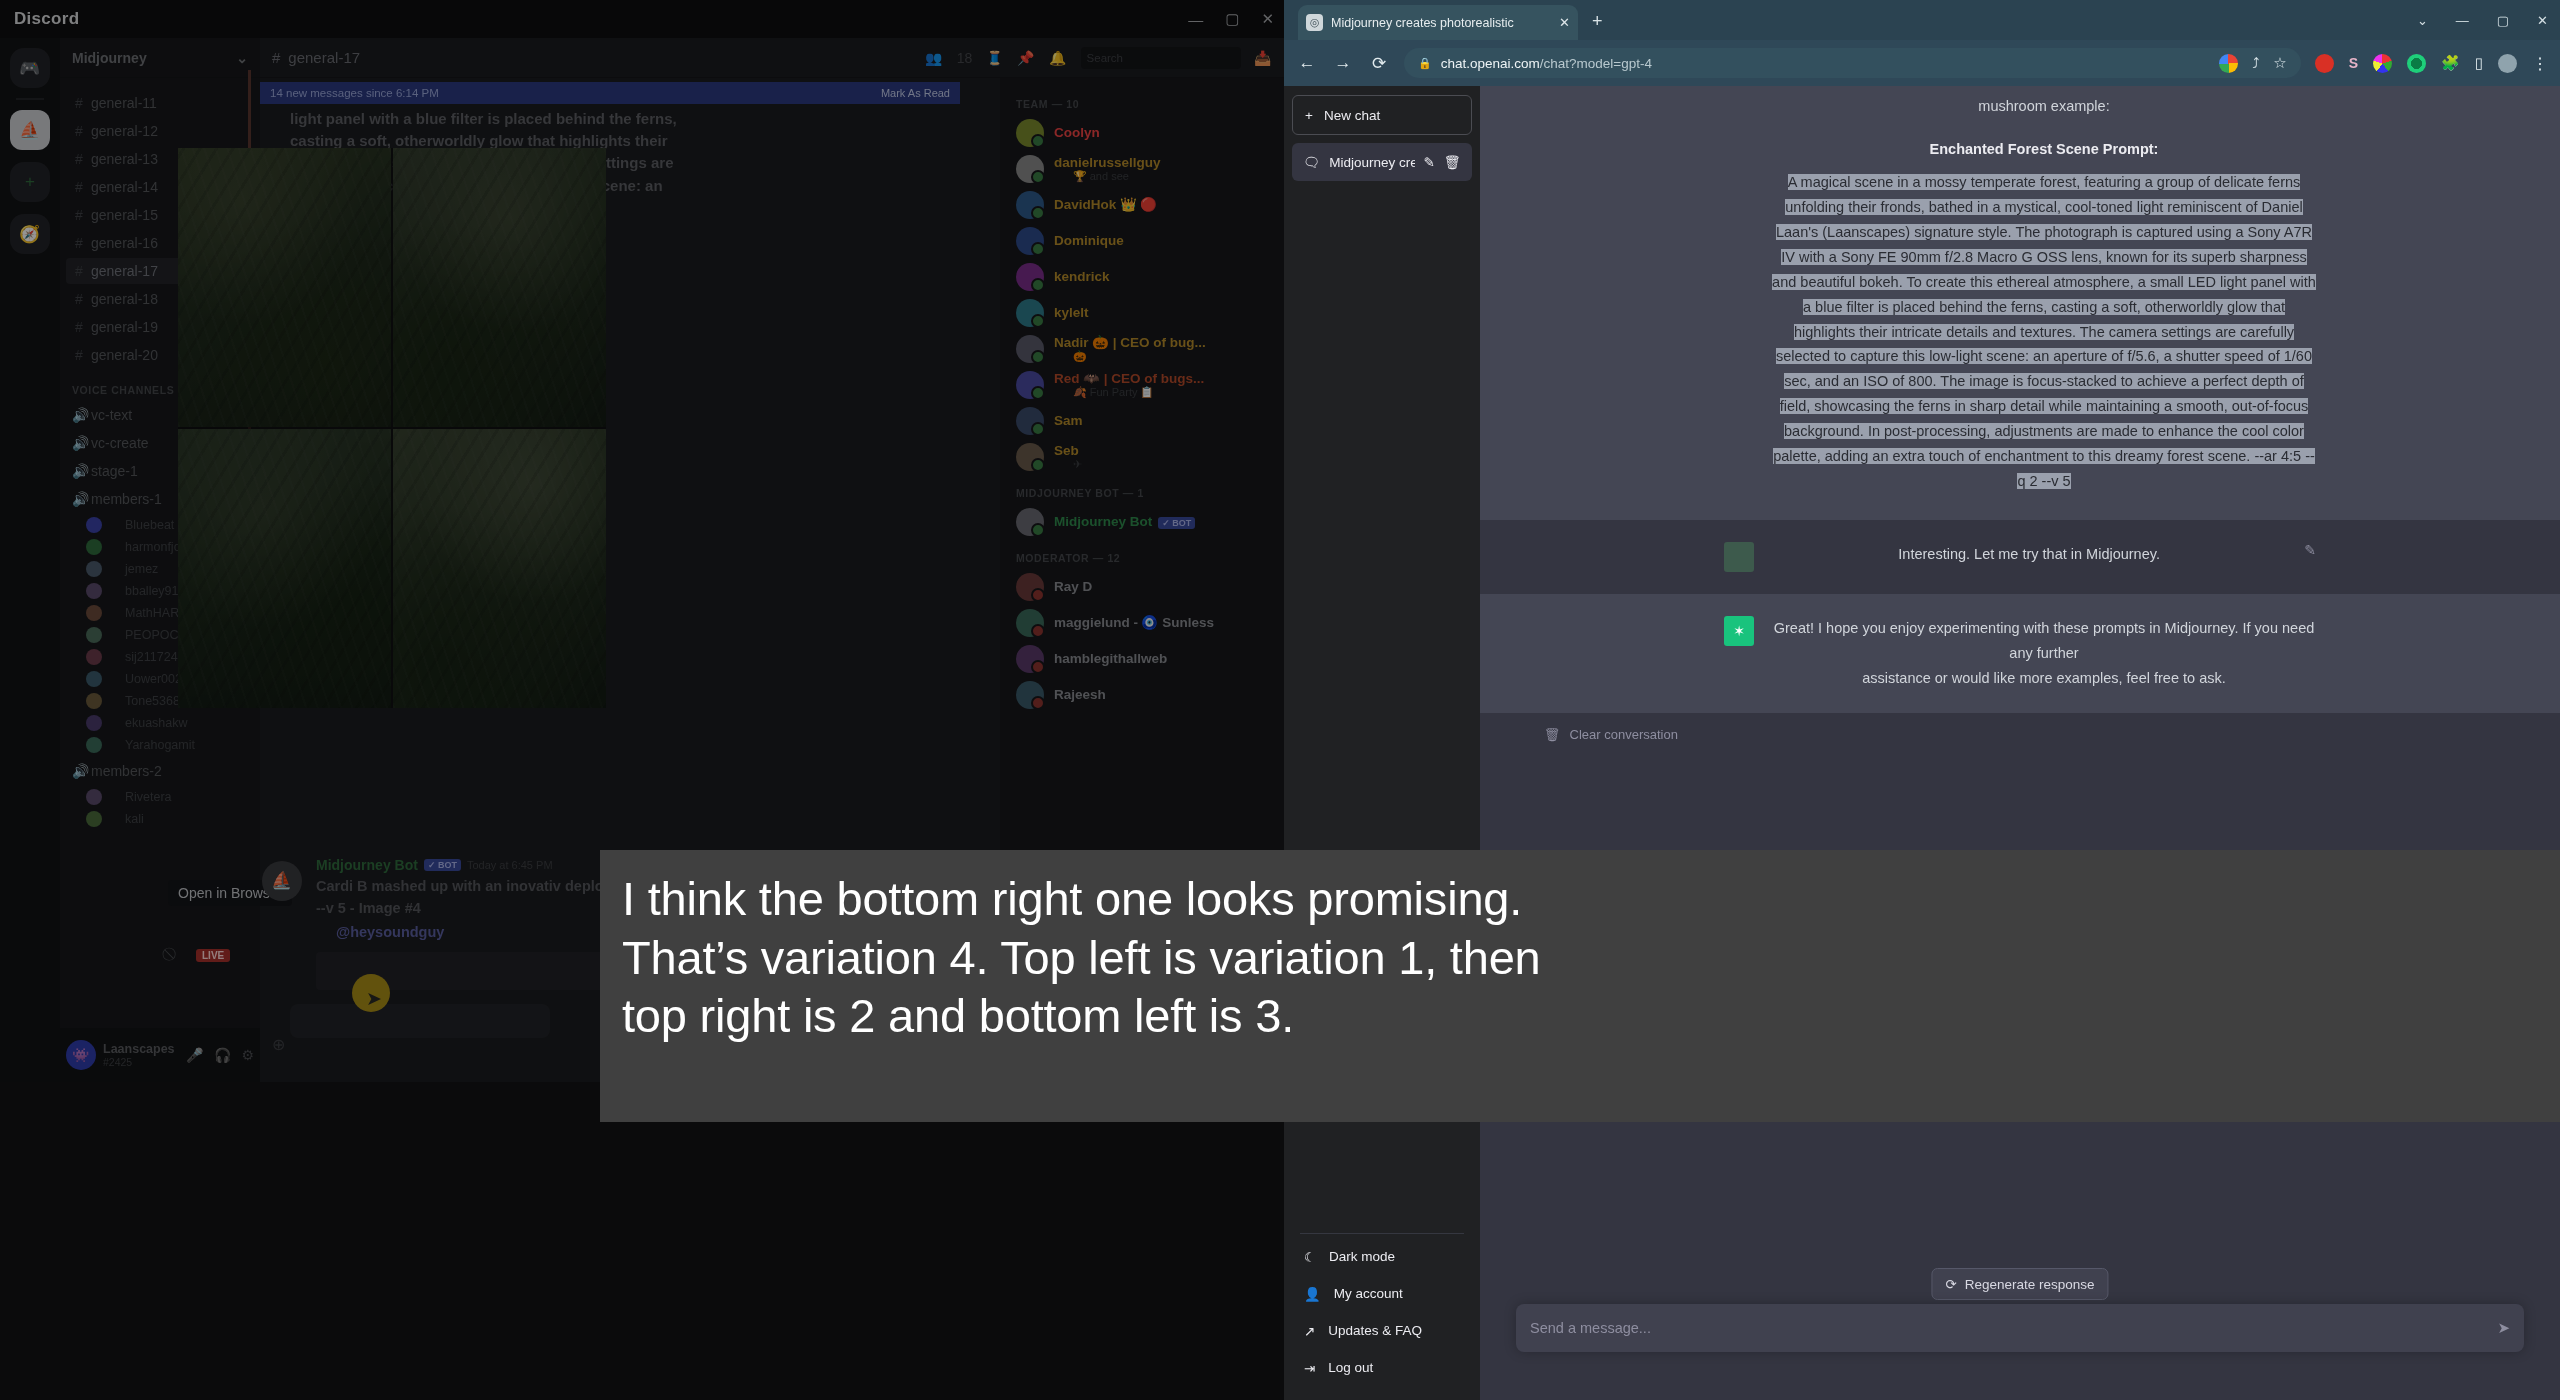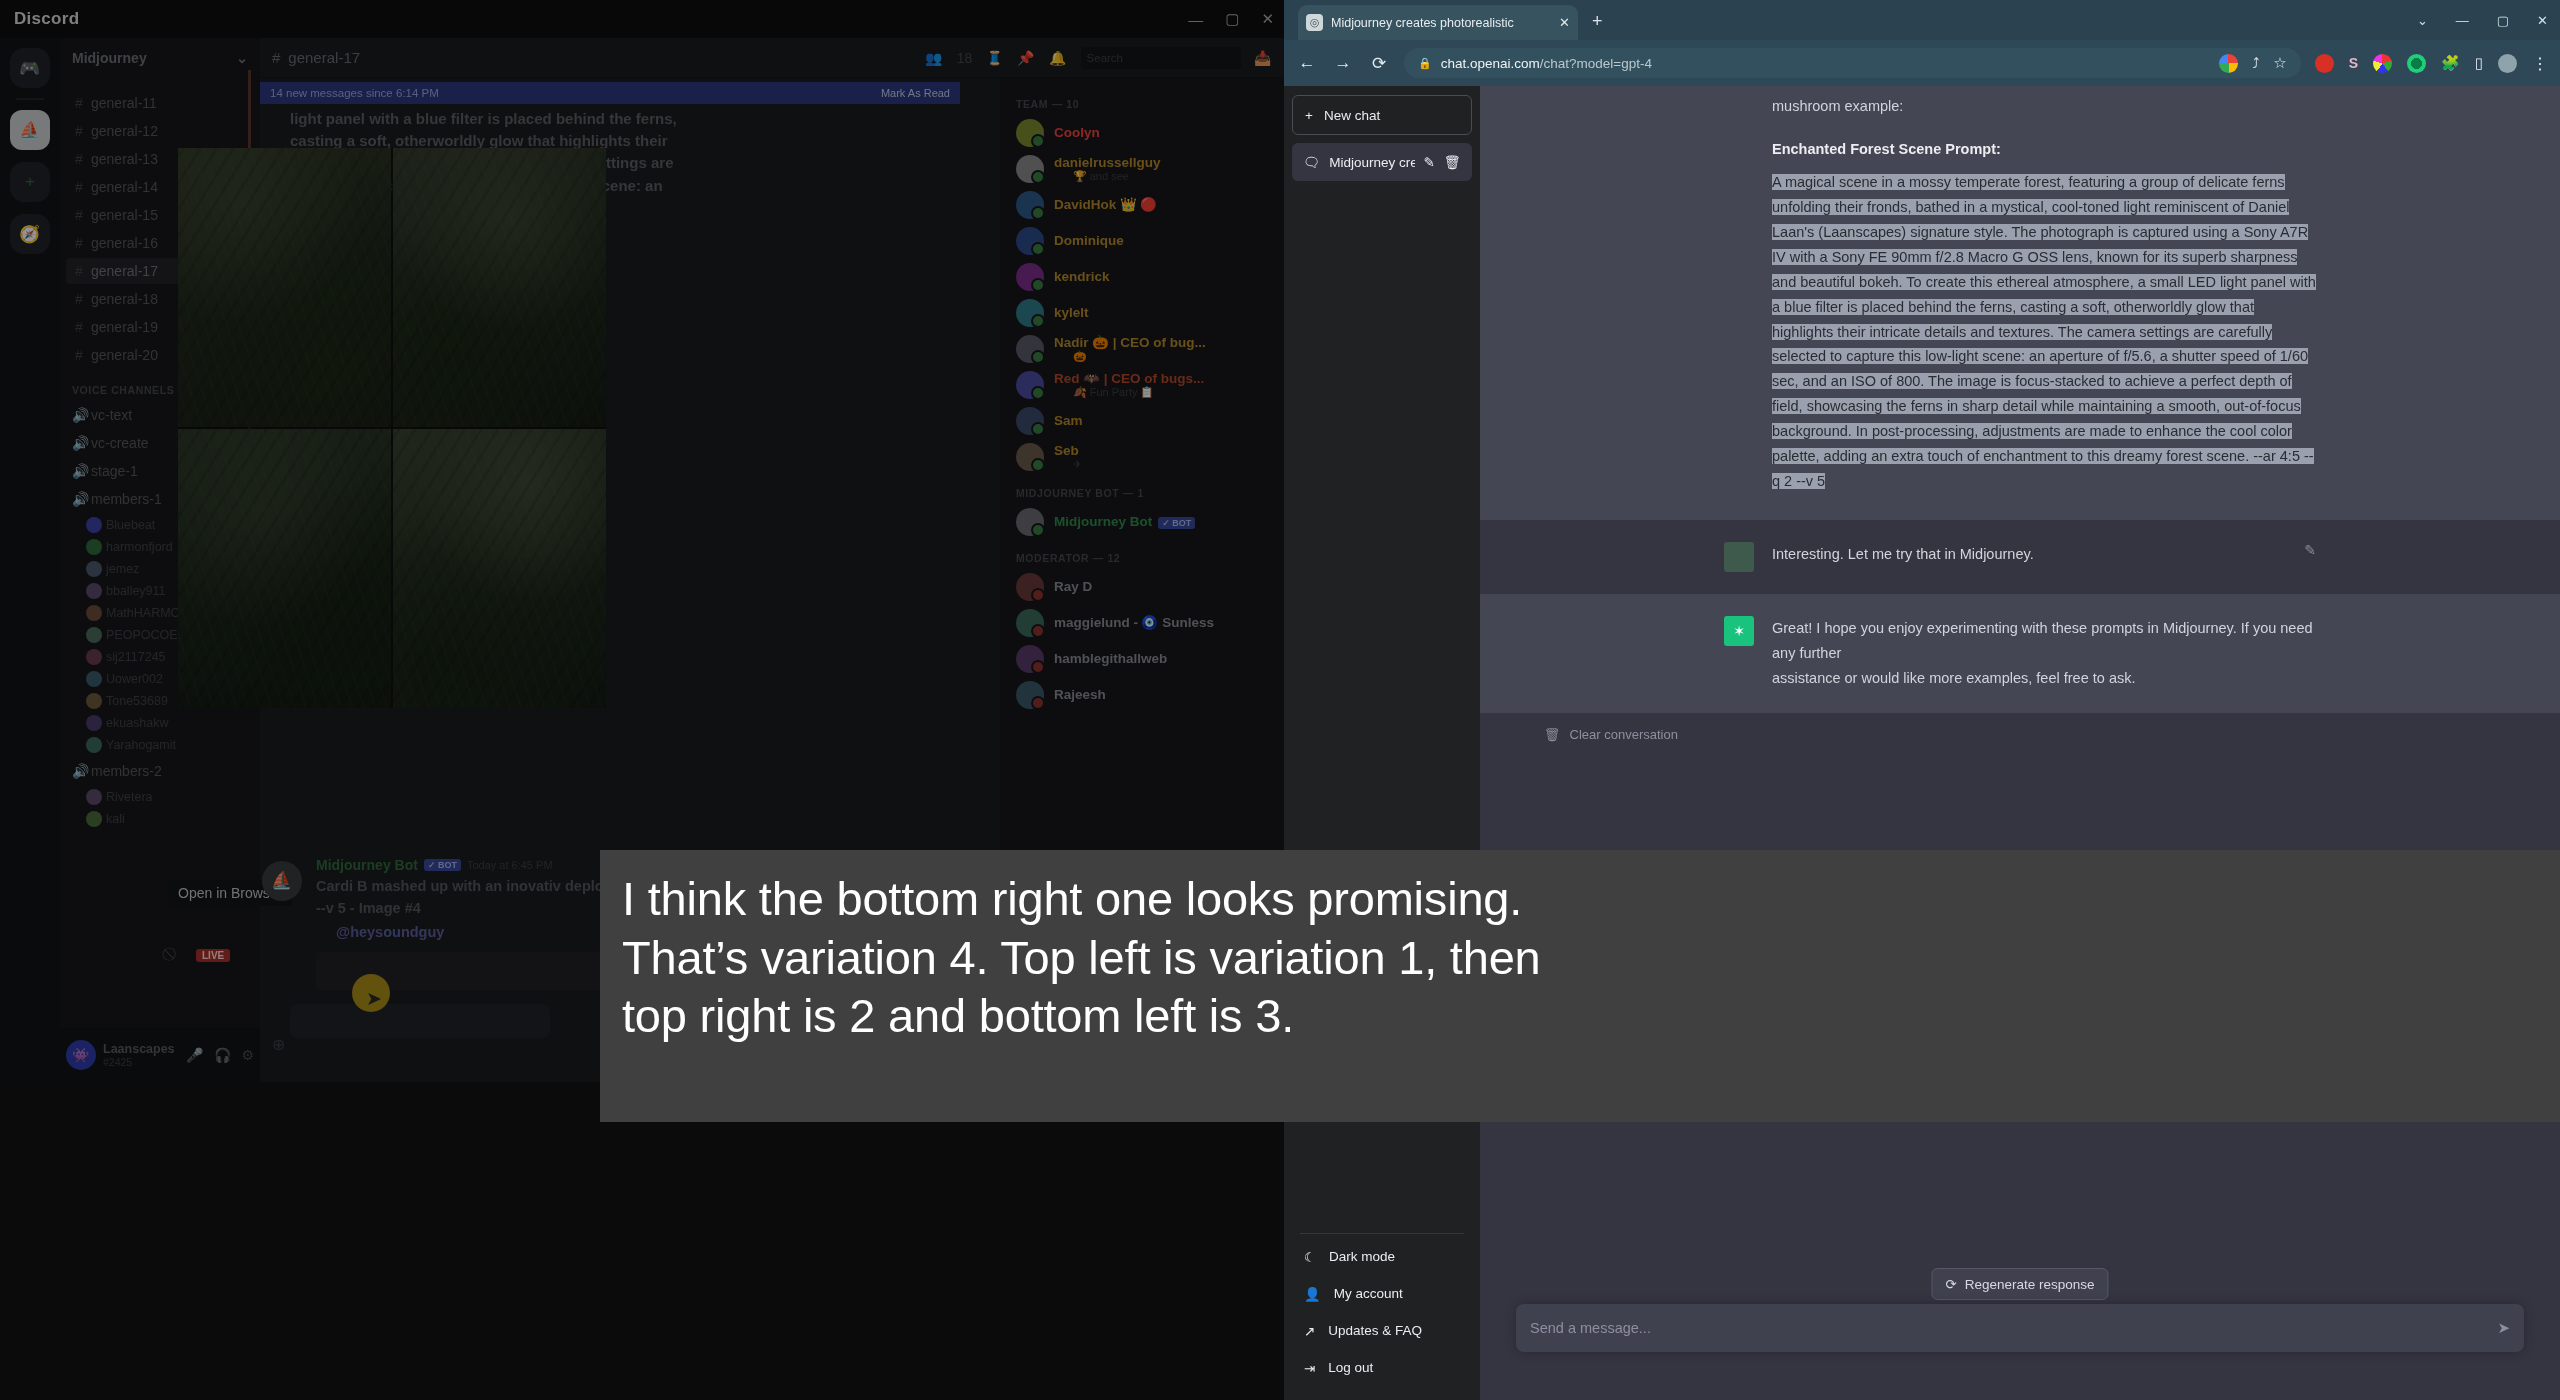"mushroom example:" .gpt-msg { text-align: none -> center }
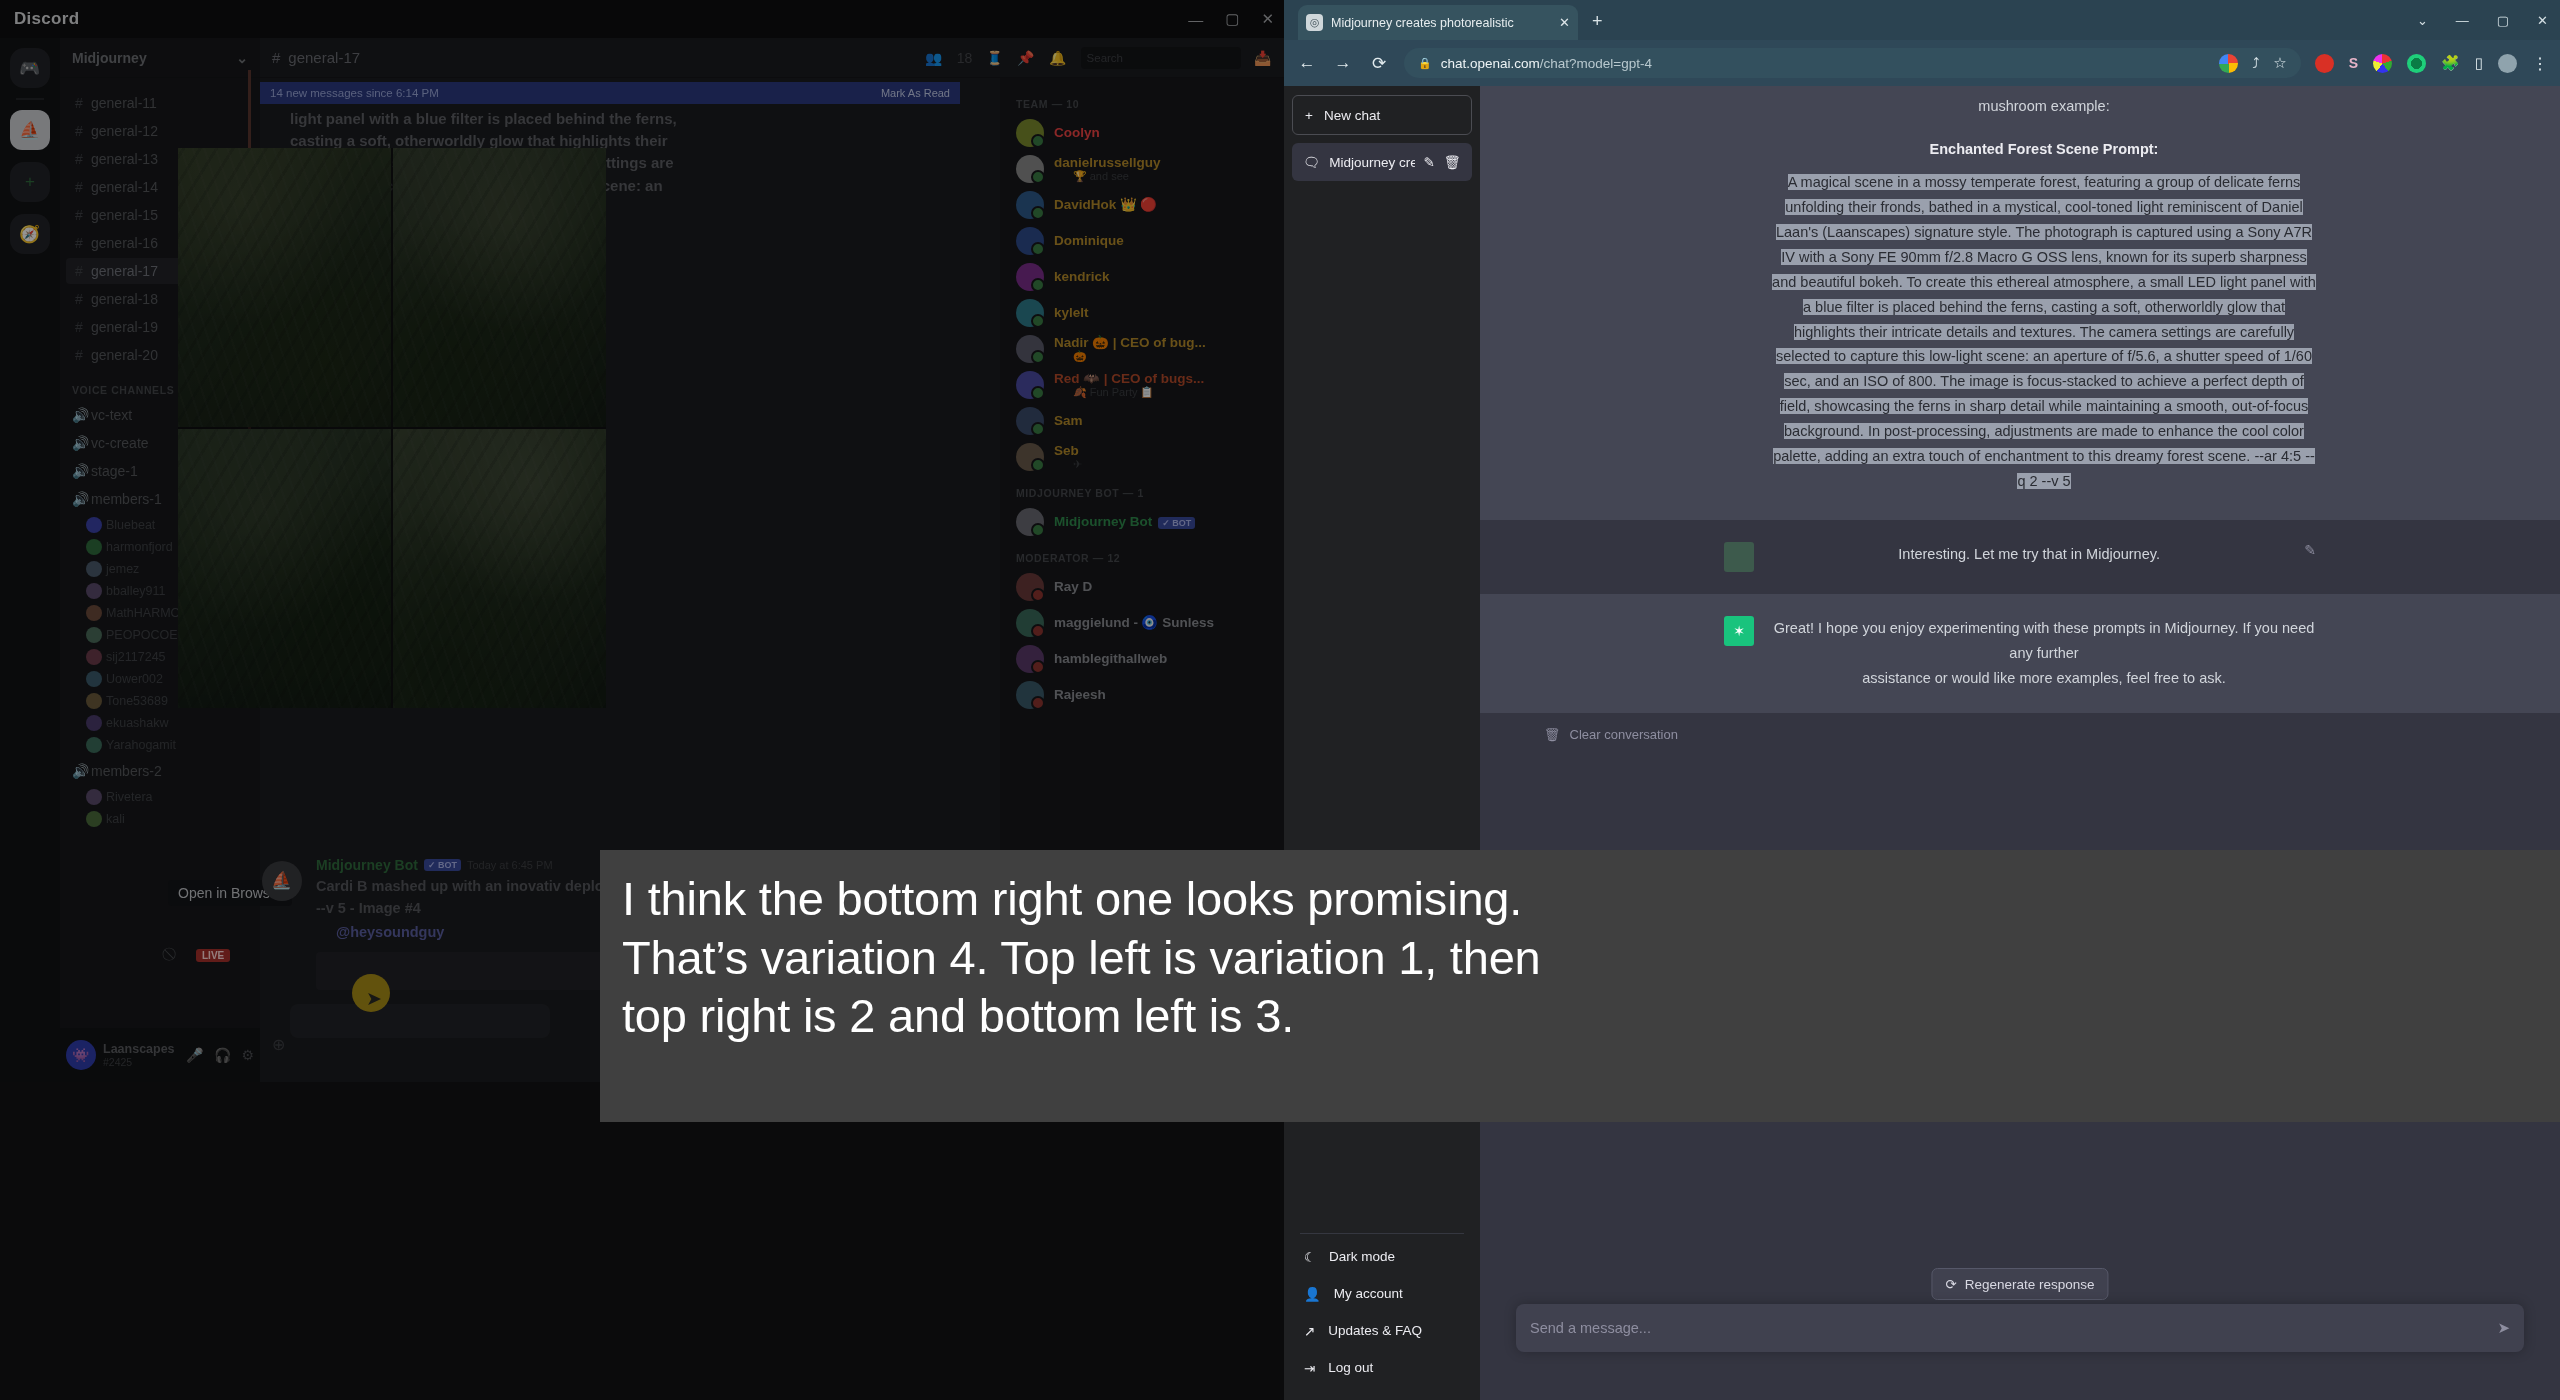"Bluebeat" .member-mini { gap: 4px -> 23px }
